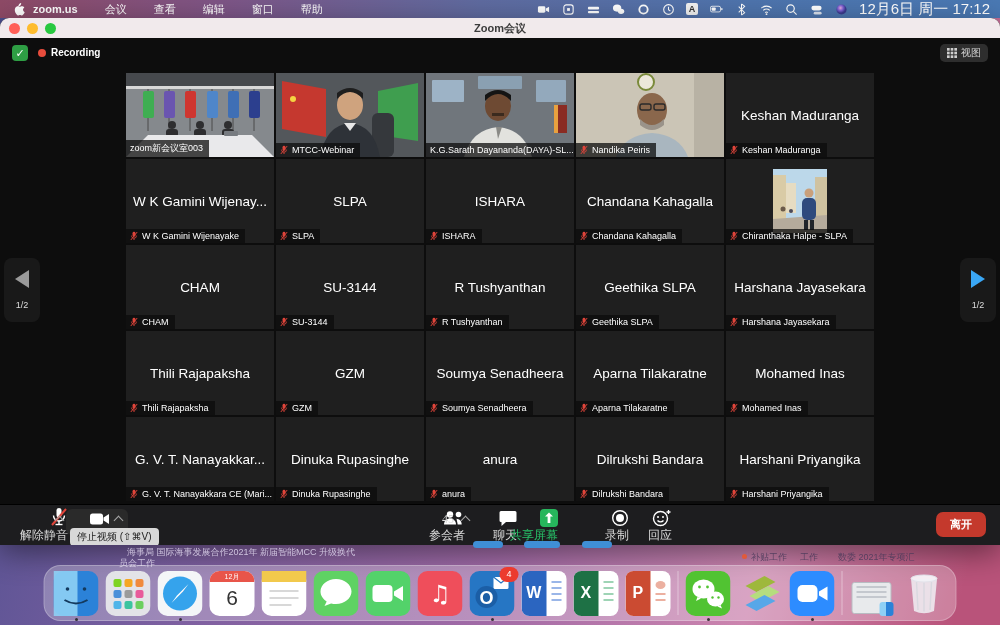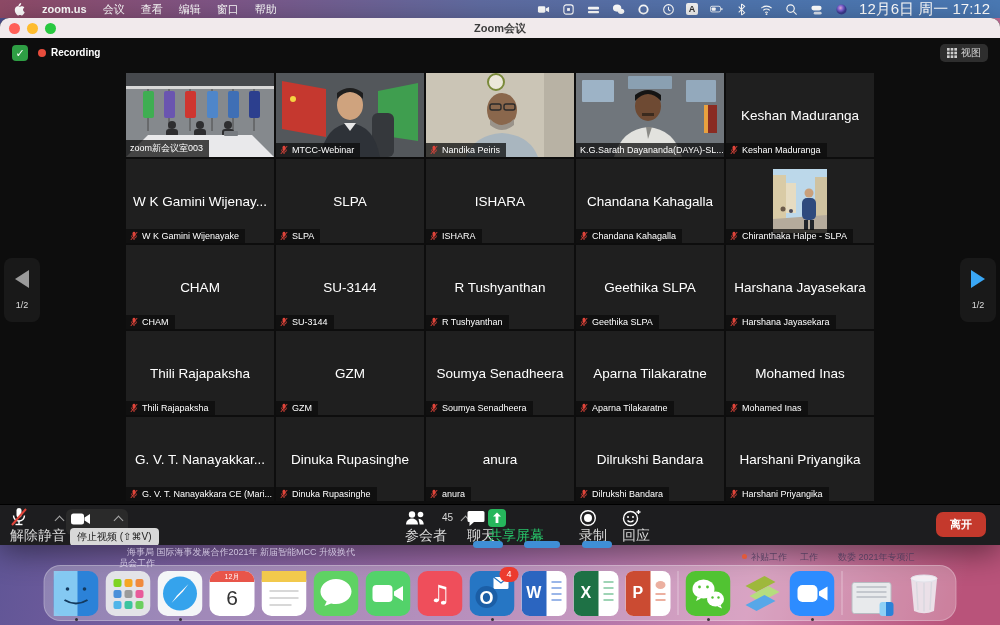"zoom.us" .menubar .left { gap: 16px -> 7px }
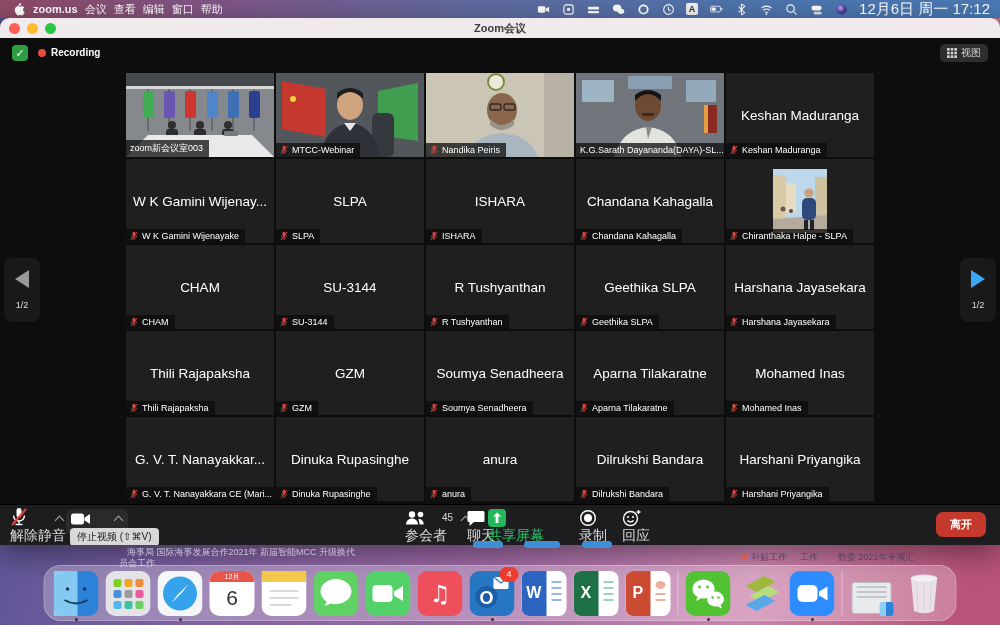"会议" .menubar .mitem { margin-left: none -> 20px }
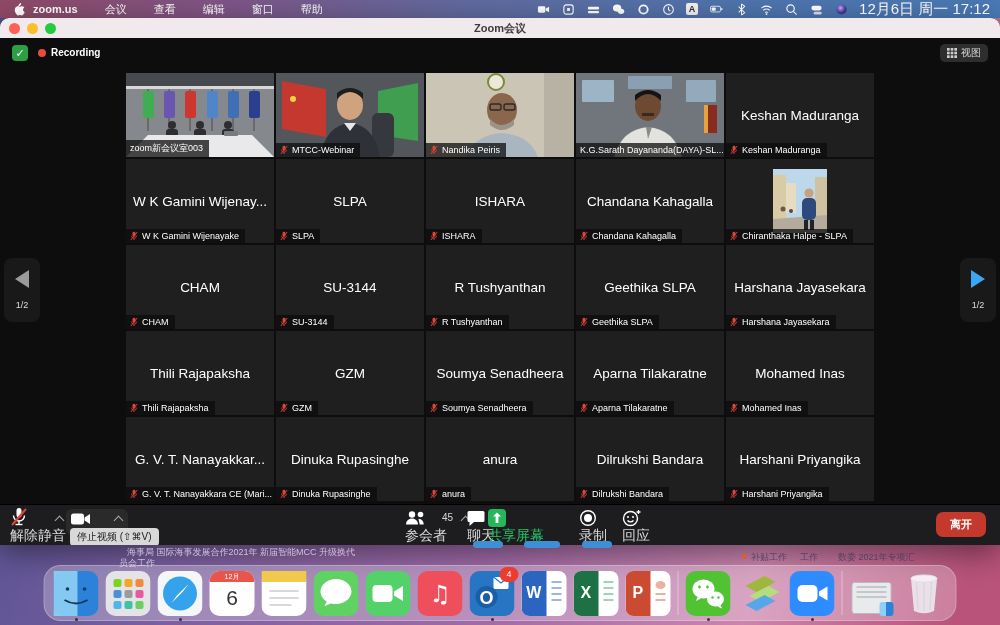"Nandika Peiris" div.tile { order: before "K.G.Sarath Dayananda(DAYA)-SL..." -> after "K.G.Sarath Dayananda(DAYA)-SL..." }
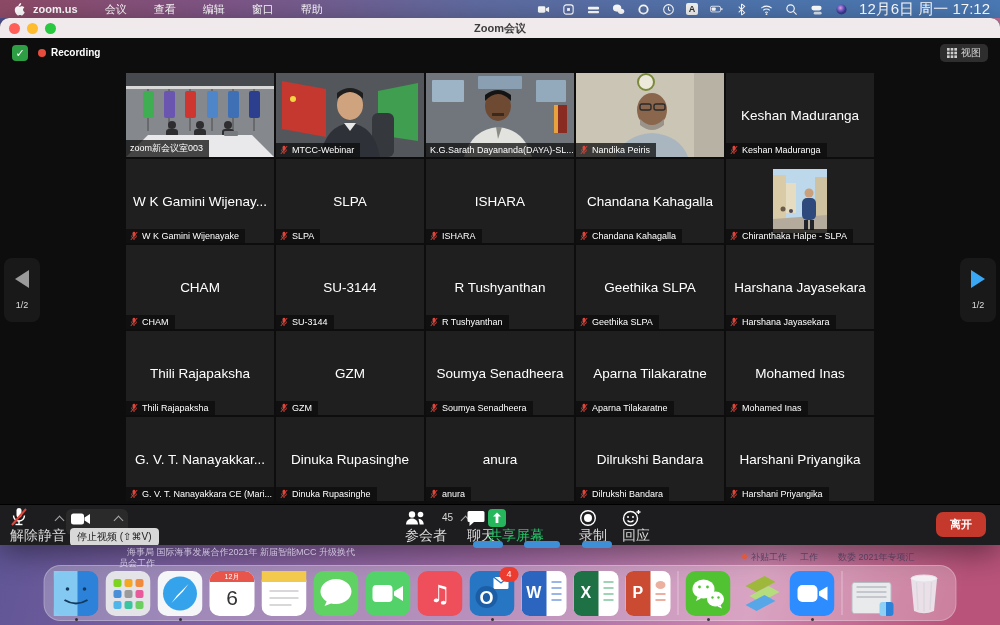"45" .cnt { font-family: none -> Liberation Serif, serif; font-size: 10px -> 12px }
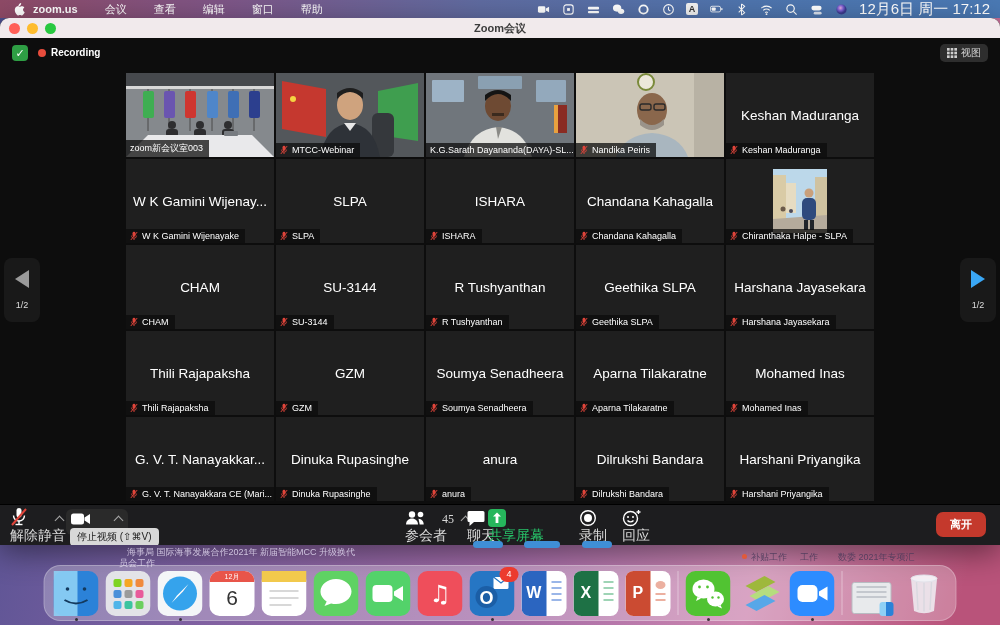"解除静音" .tbitem { align-items: flex-start -> flex-end; font-size: 14px -> 12px }
